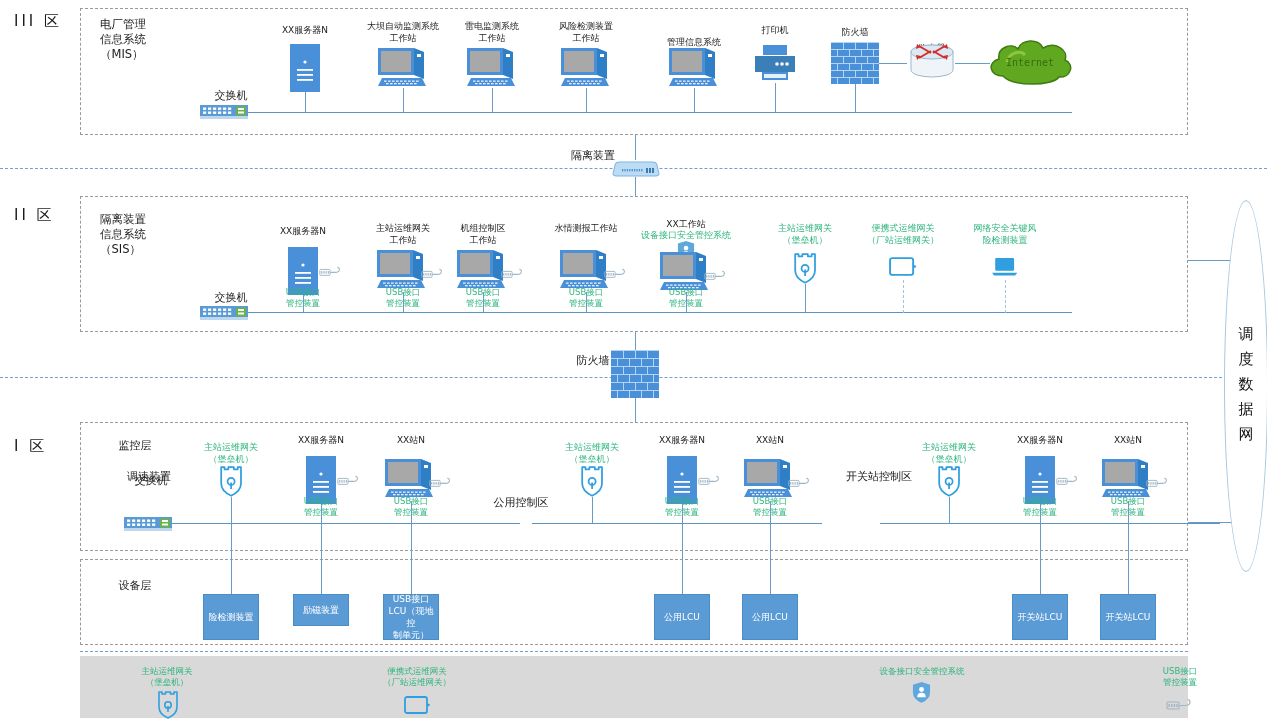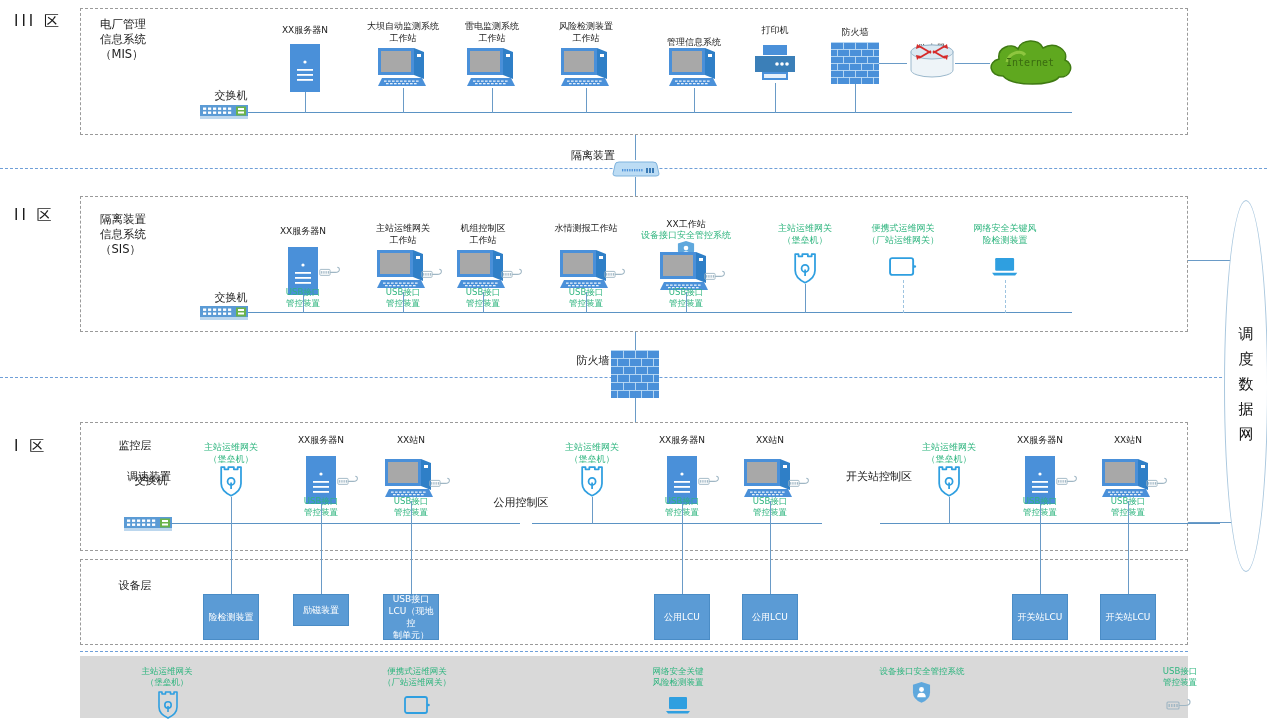"网络安全关键" div.legend-item { html: <div> <div>网络安全关键 风险检测装置</div> <div> <div> <svg> <rect></rect> <path></path> </svg> </div> </div> </div> -> none }
